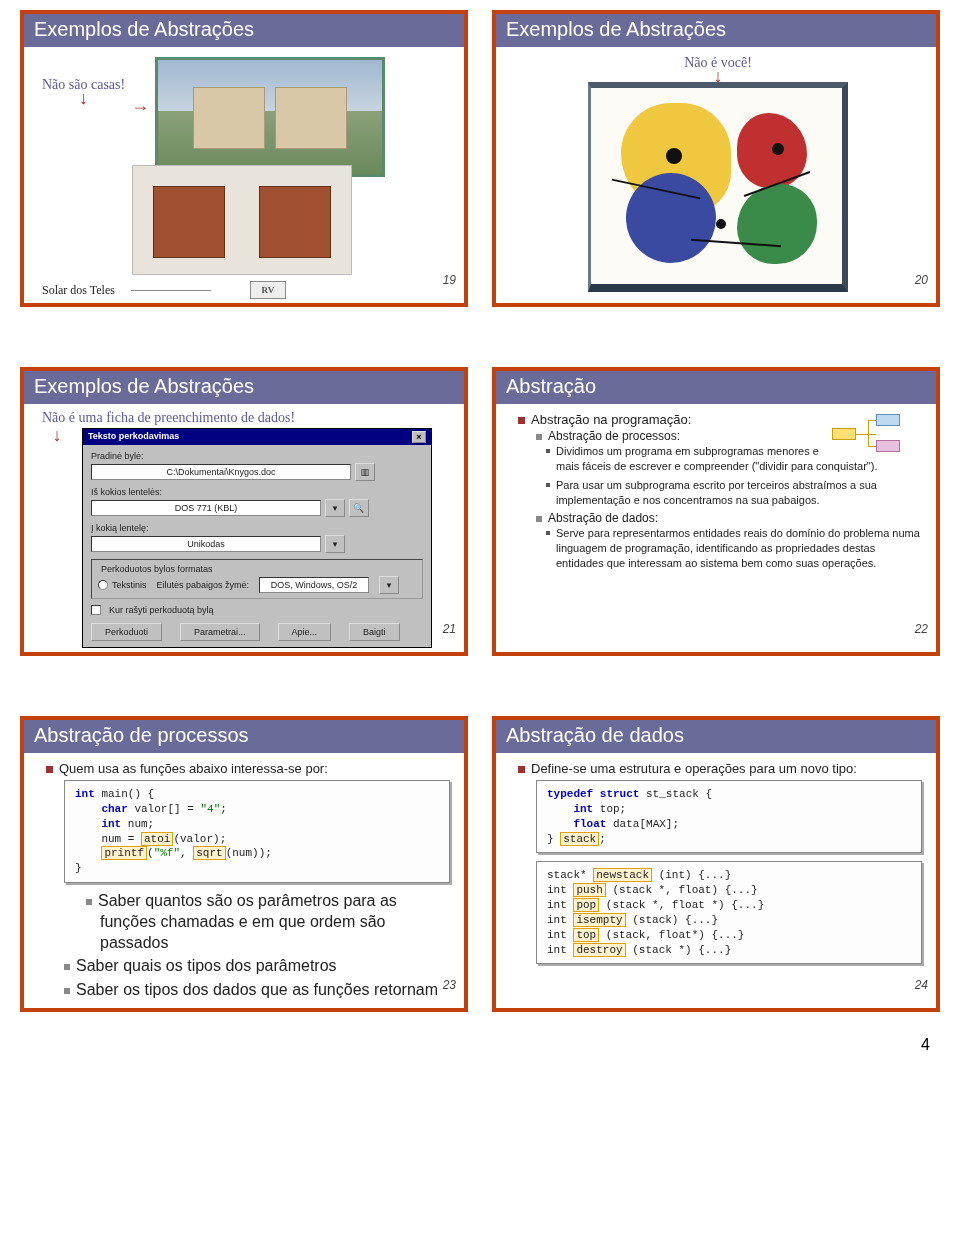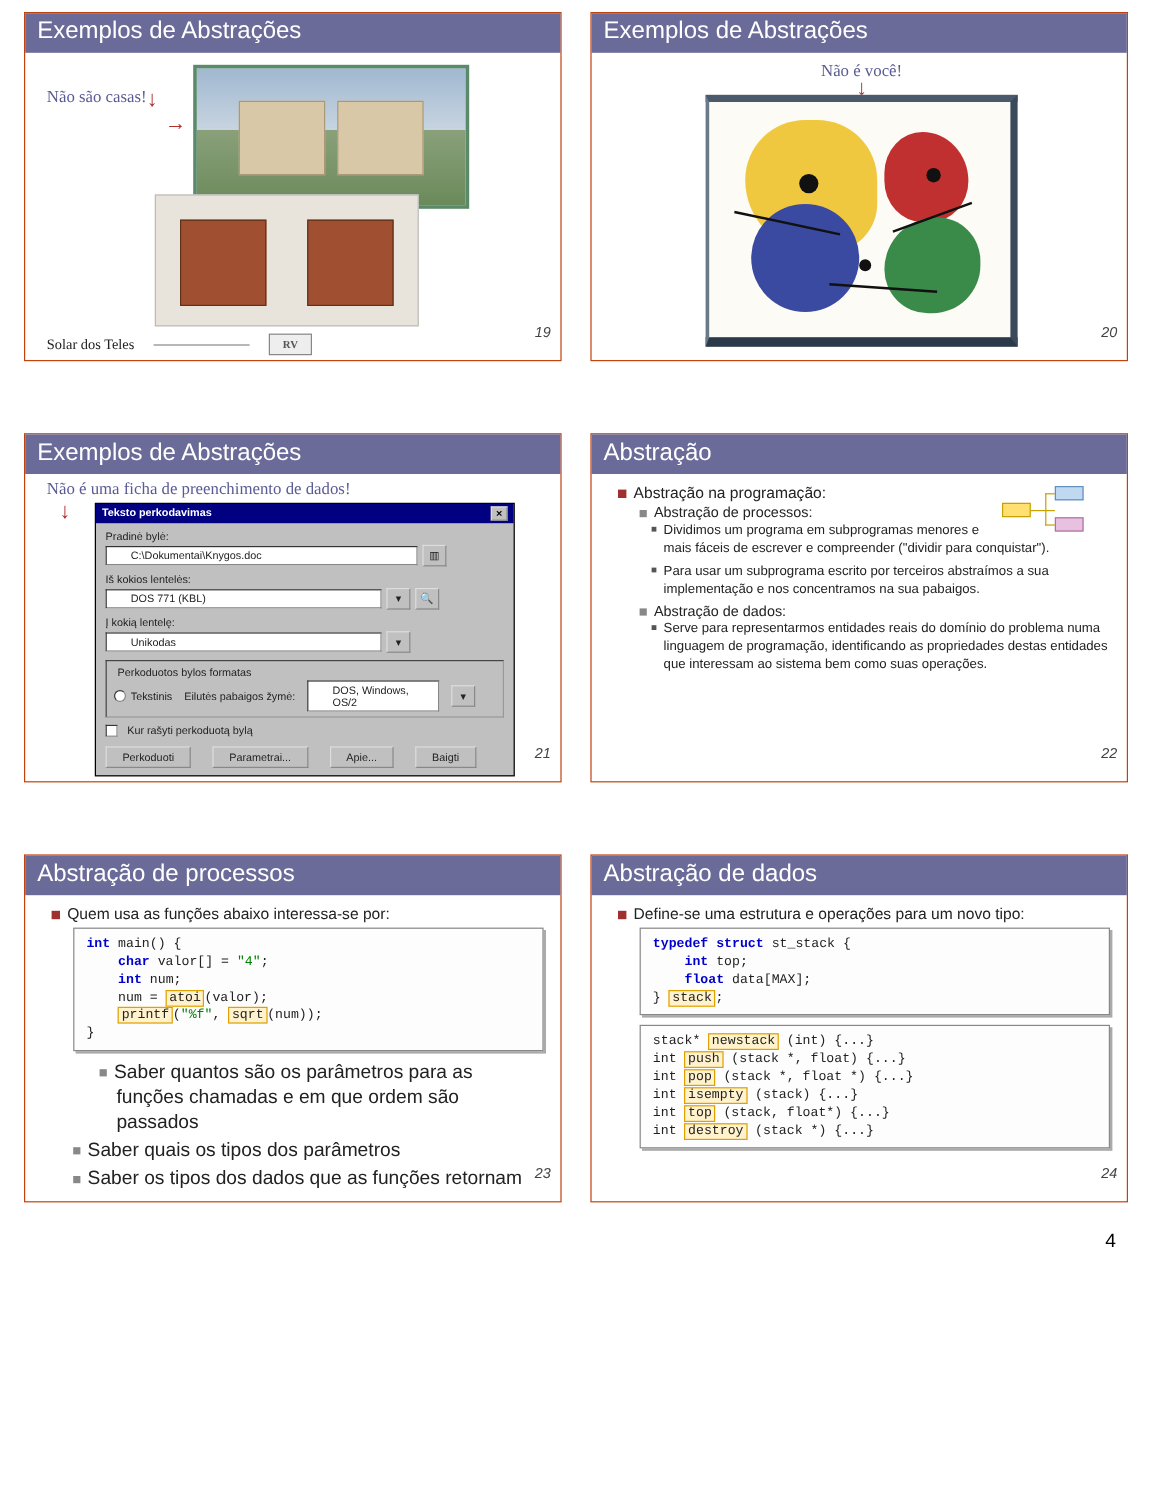"Exemplos de Abstrações" .slide { border: 1px solid #c2410c -> 4px solid #c2410c }
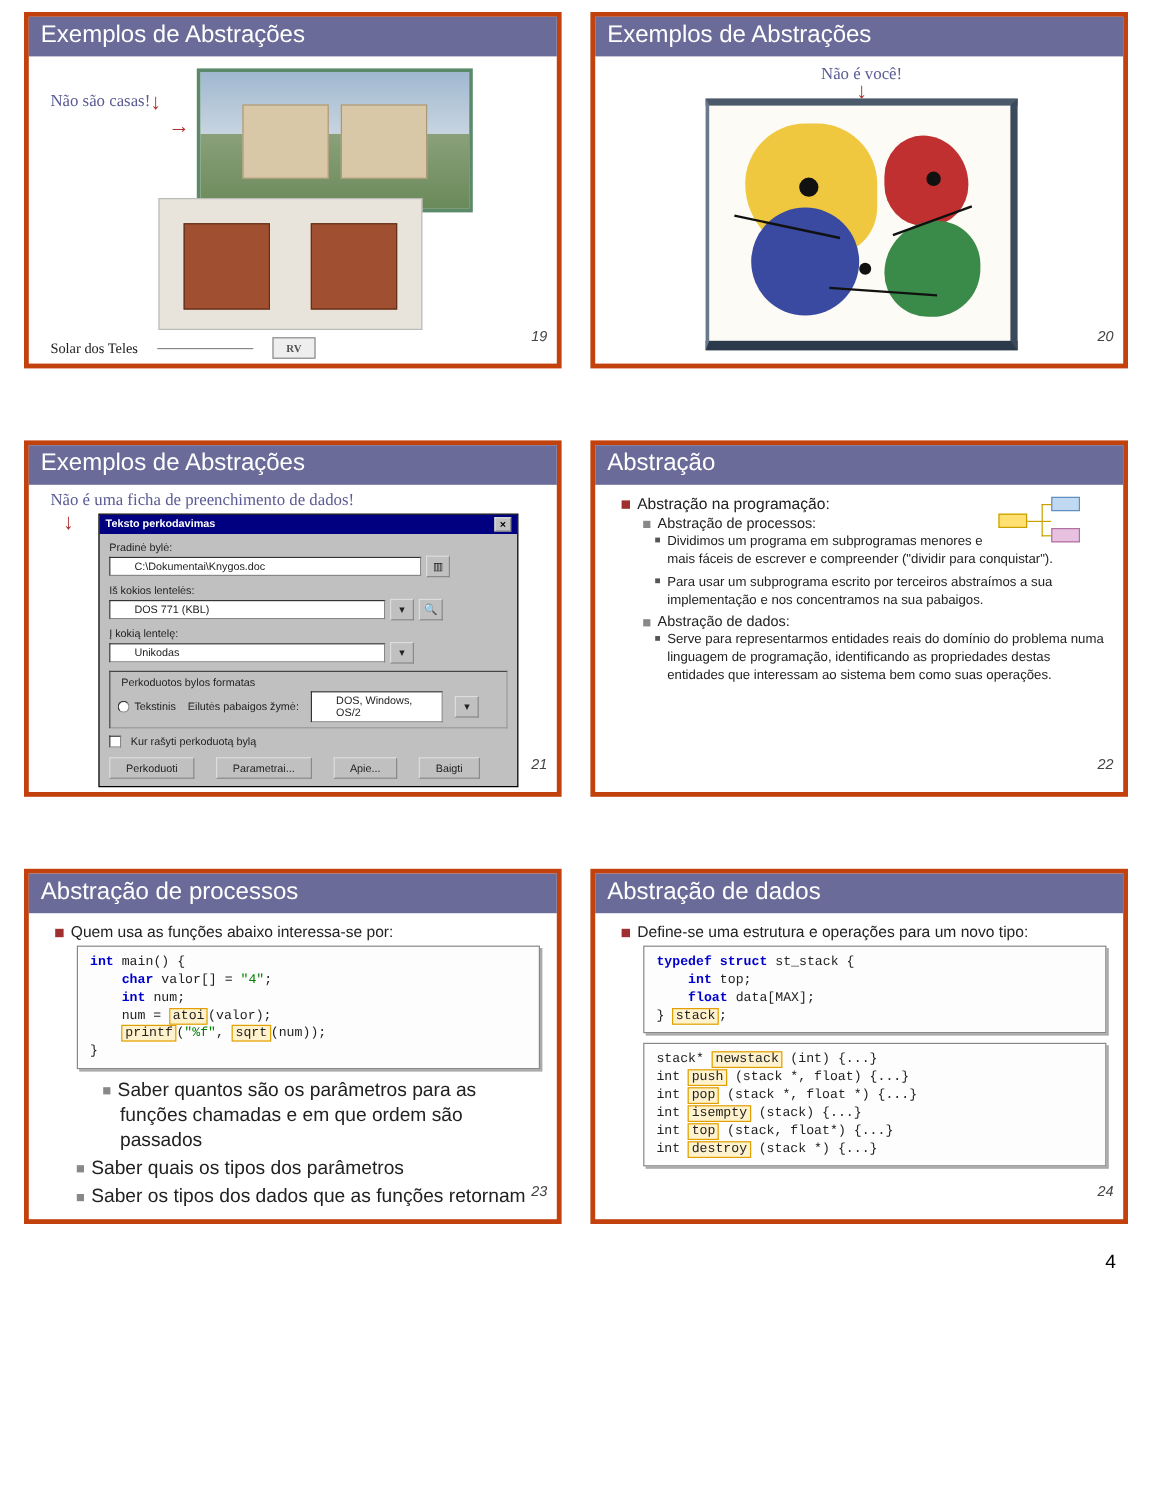"Não são casas!" div { flex-direction: none -> column }
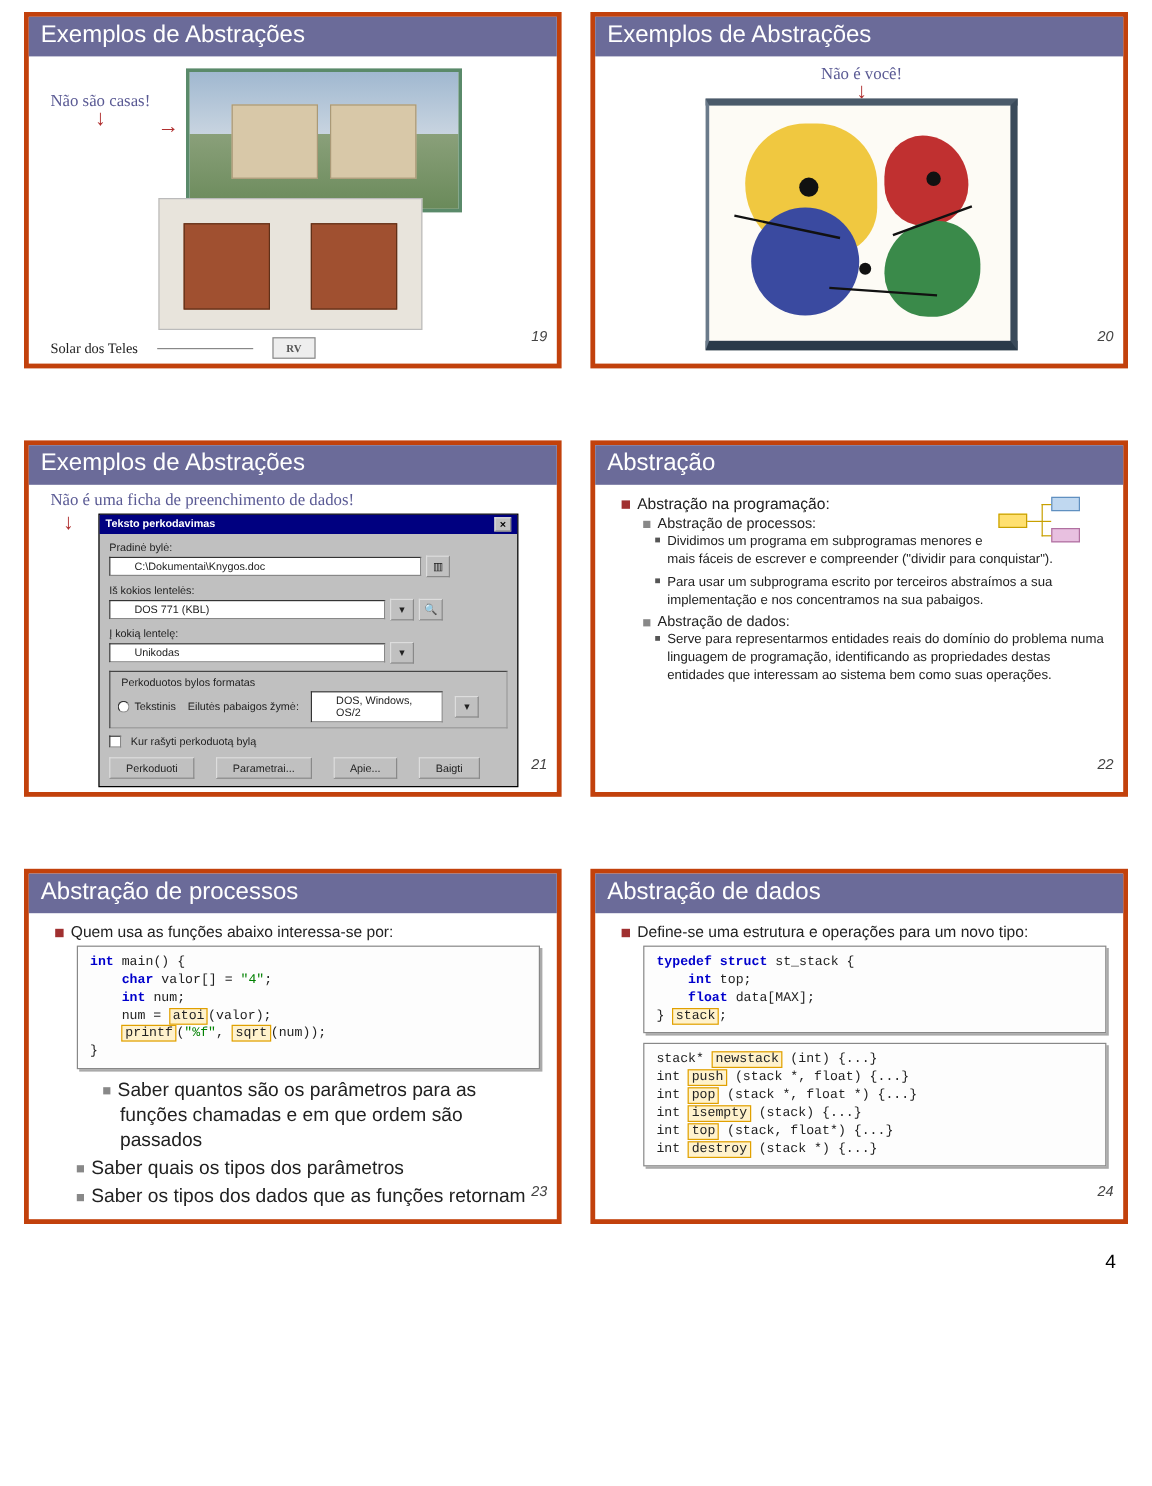"RV" .s19-rv { margin-left: none -> 23px }
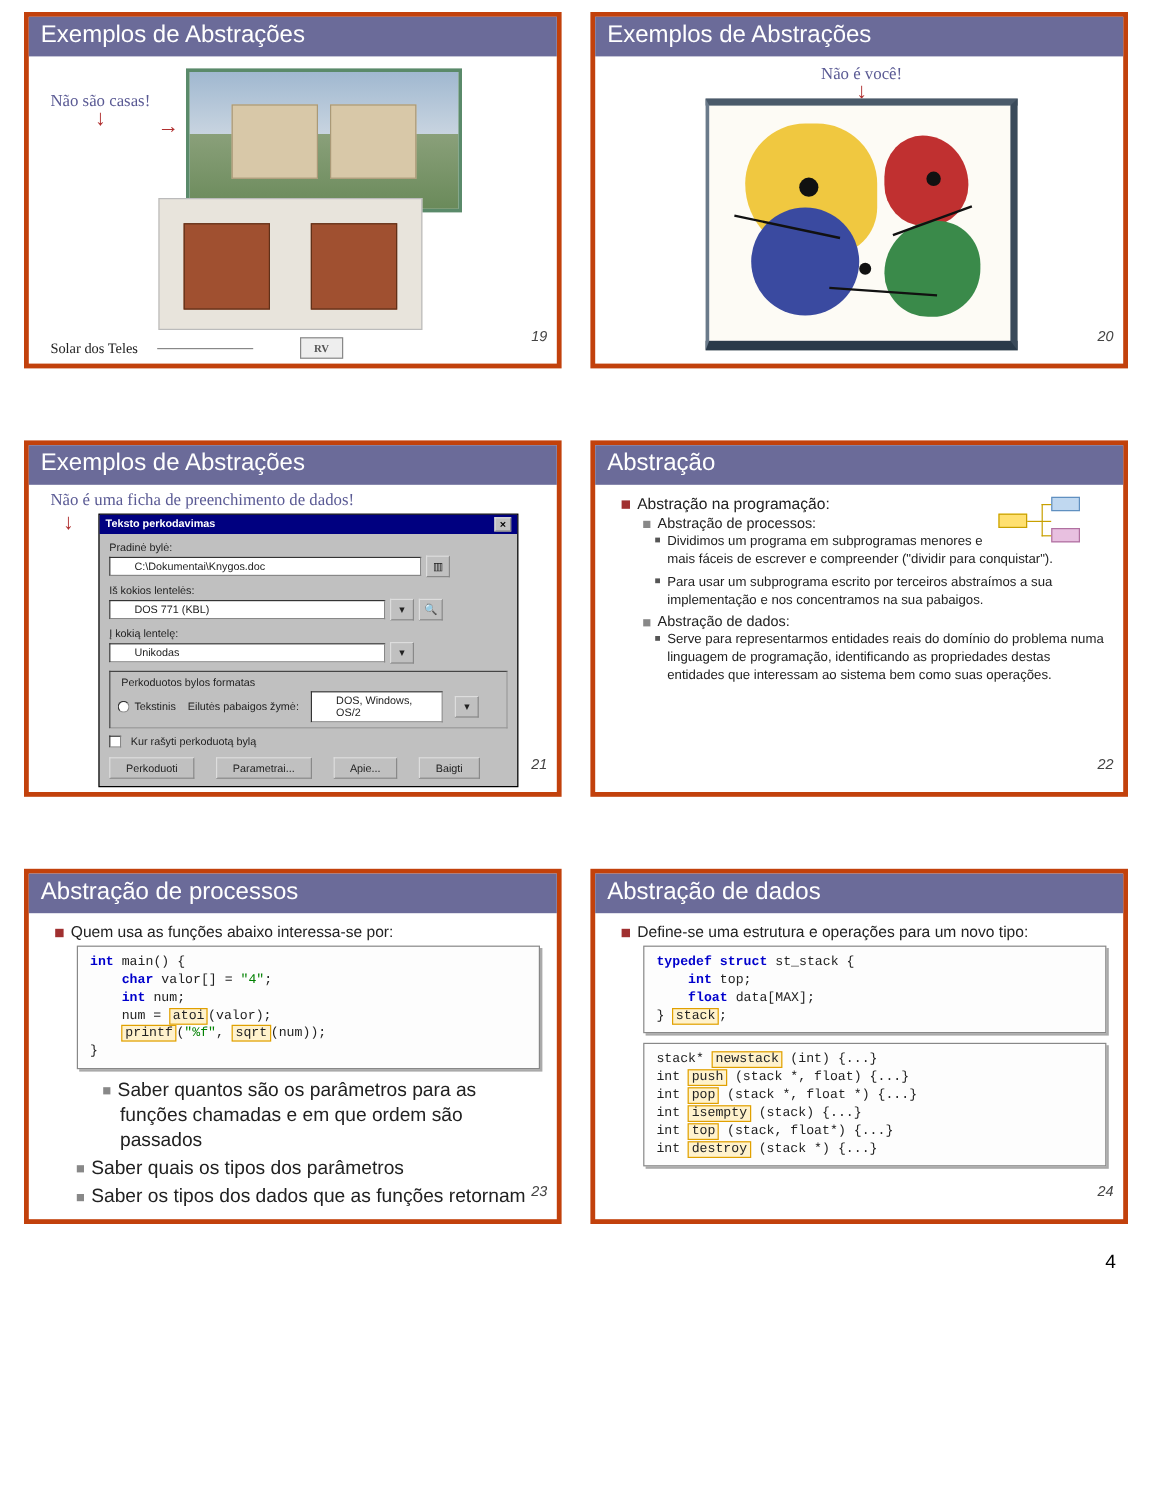"C:\Dokumentai\Knygos.doc" .dlg-input { padding: 2px 20px -> 2px 4px; text-align: none -> center }
